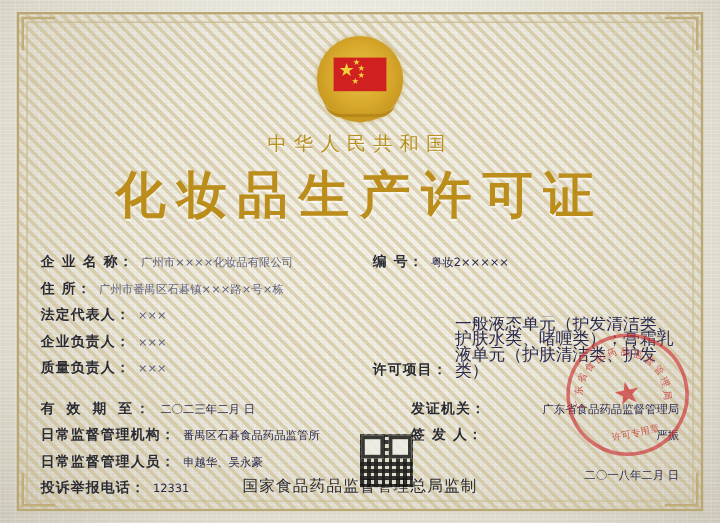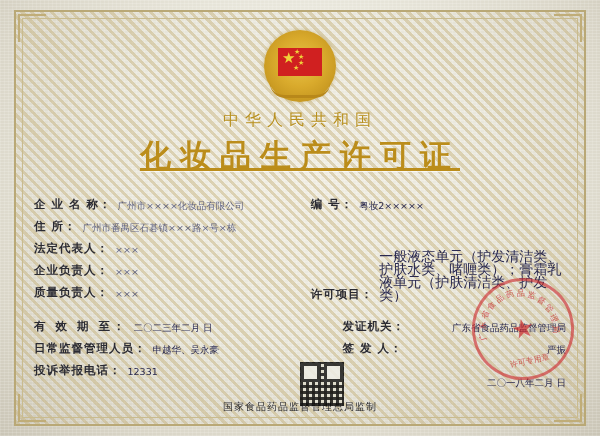"化妆品生产许可证" .title-main { font-size: 31px -> 42px; text-decoration: underline -> none }
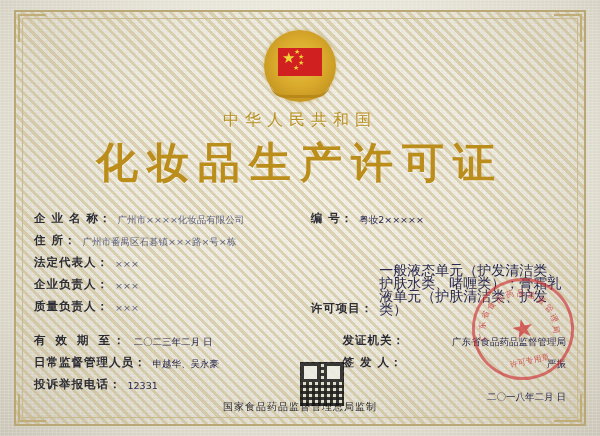"日常监督管理机构：" div.row { html: none -> <div> <div>日常监督管理机构：</div> <div>番禺区石碁食品药品监管所</div> </div> }
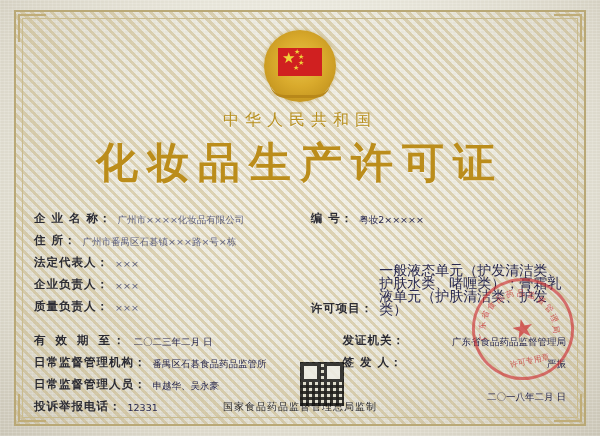"国家食品药品监督管理总局监制" .bottombar { font-size: 10px -> 13px }
